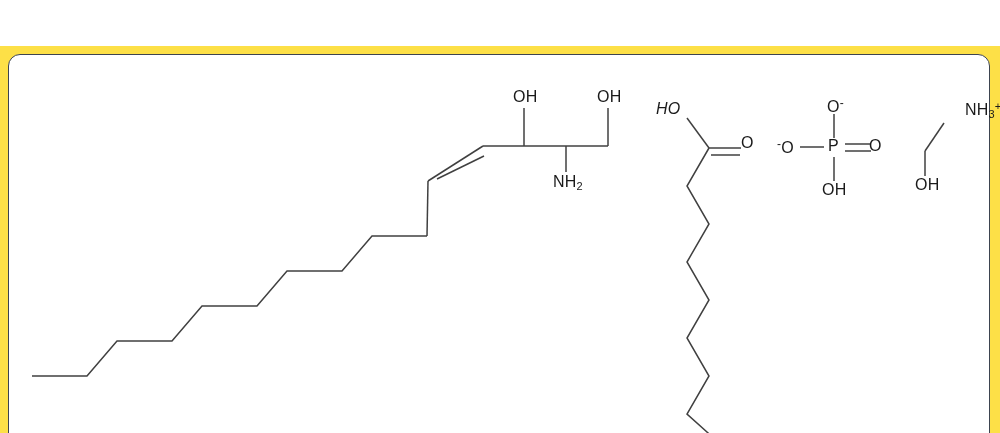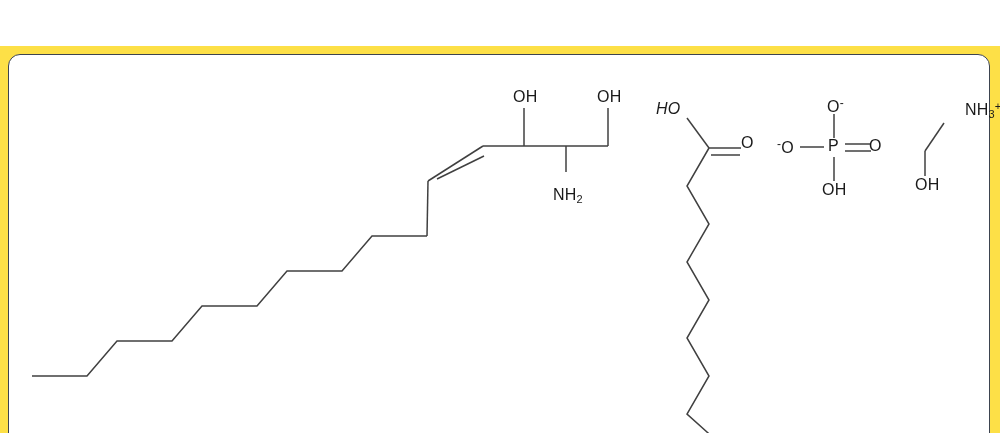"NH2" div.atom-label { top: 141px -> 128px }
